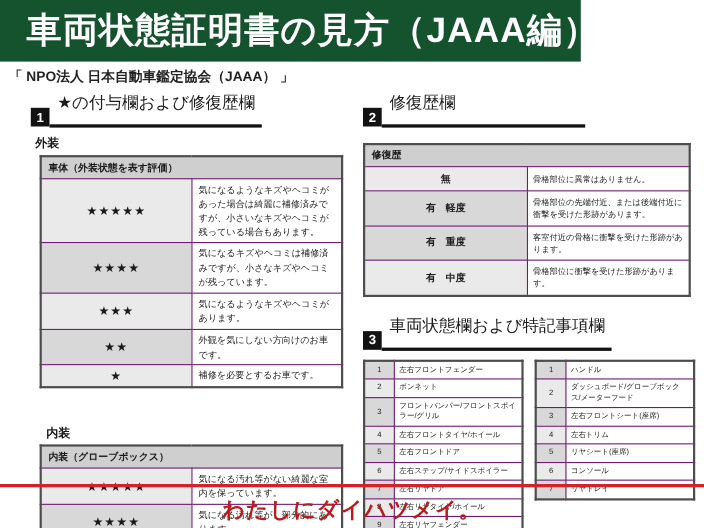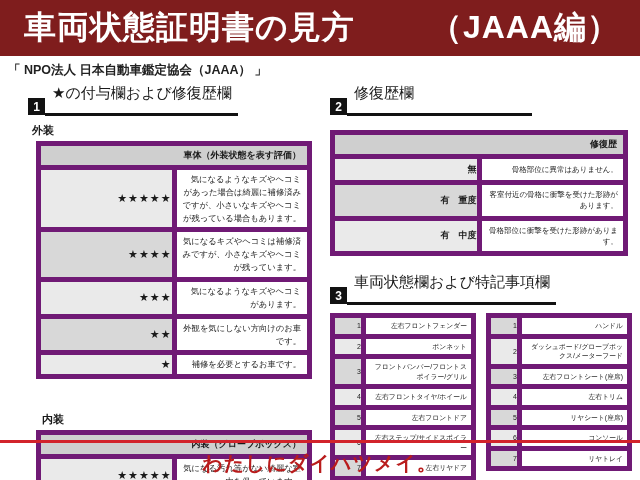"車両状態証明書の見方" .band { background: #7f1d1d -> #14532d; width: 640px -> 528px }
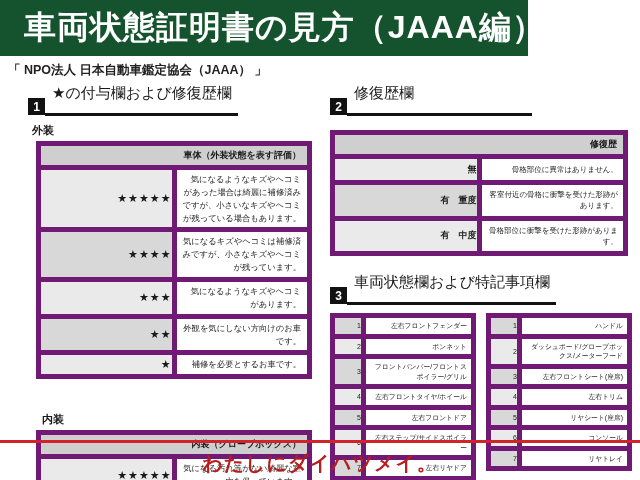"修復歴" .tbl td { border: 5px solid #701a75 -> 1px solid #701a75; text-align: right -> none }
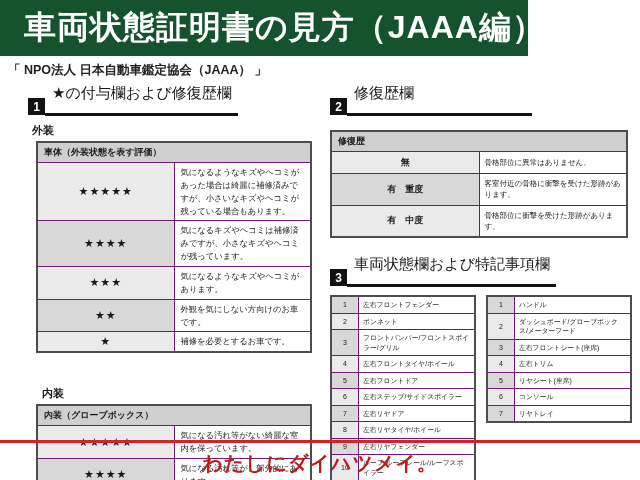"有 軽度" tr { html: none -> <tr> <td>有 軽度</td> <td>骨格部位の先端付近、または後端付近に衝撃を受けた形跡があります。</td> </tr> }
